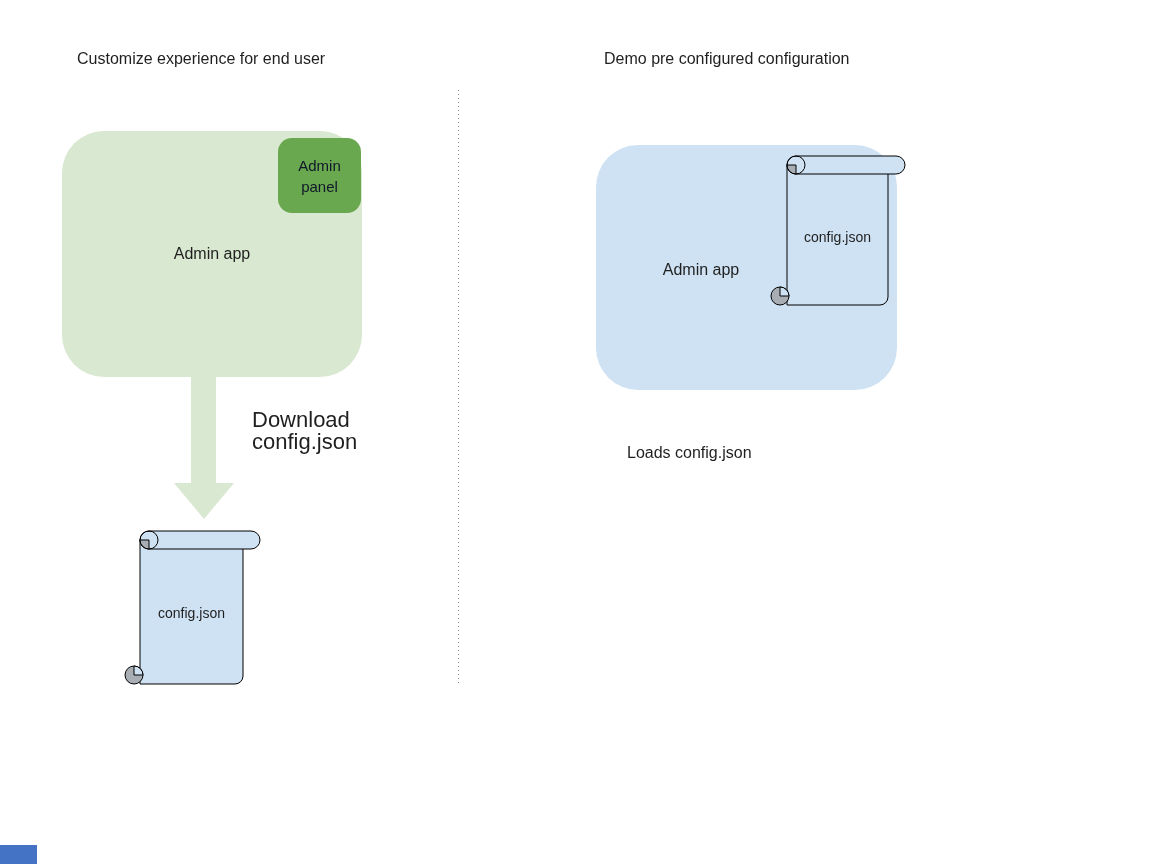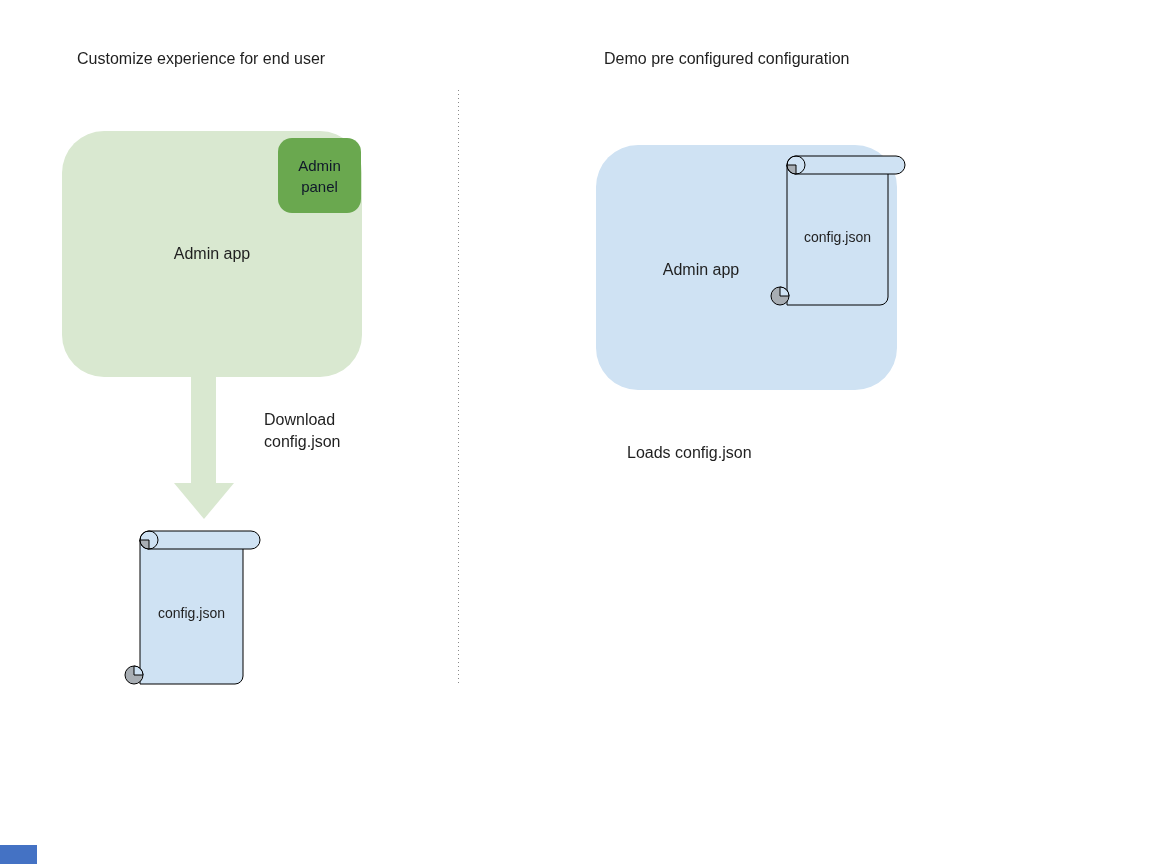"Download" .download-label { font-size: 16px -> 22px; left: 264px -> 252px }
